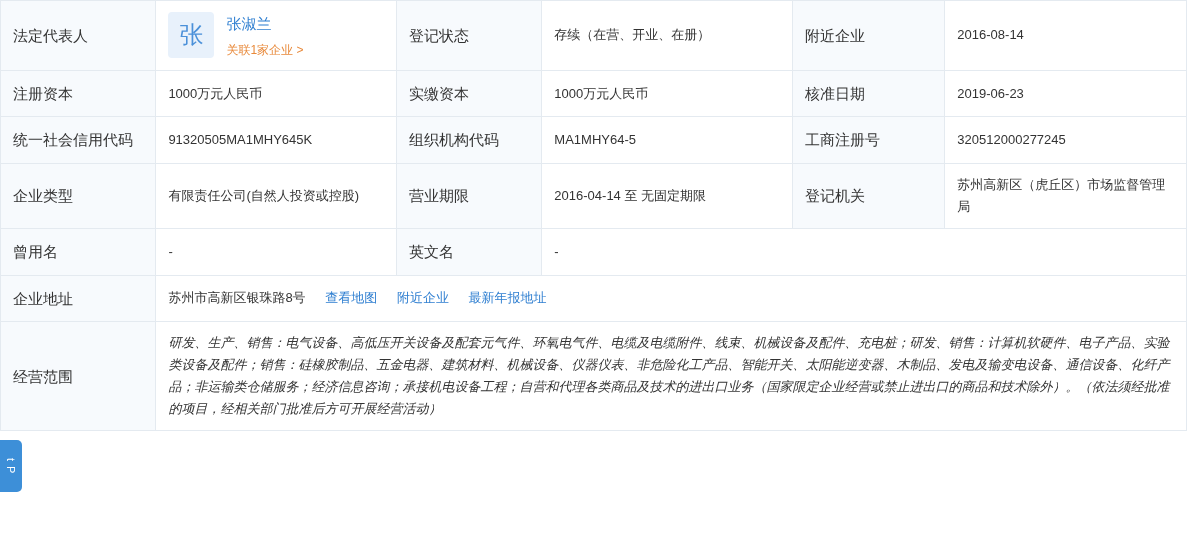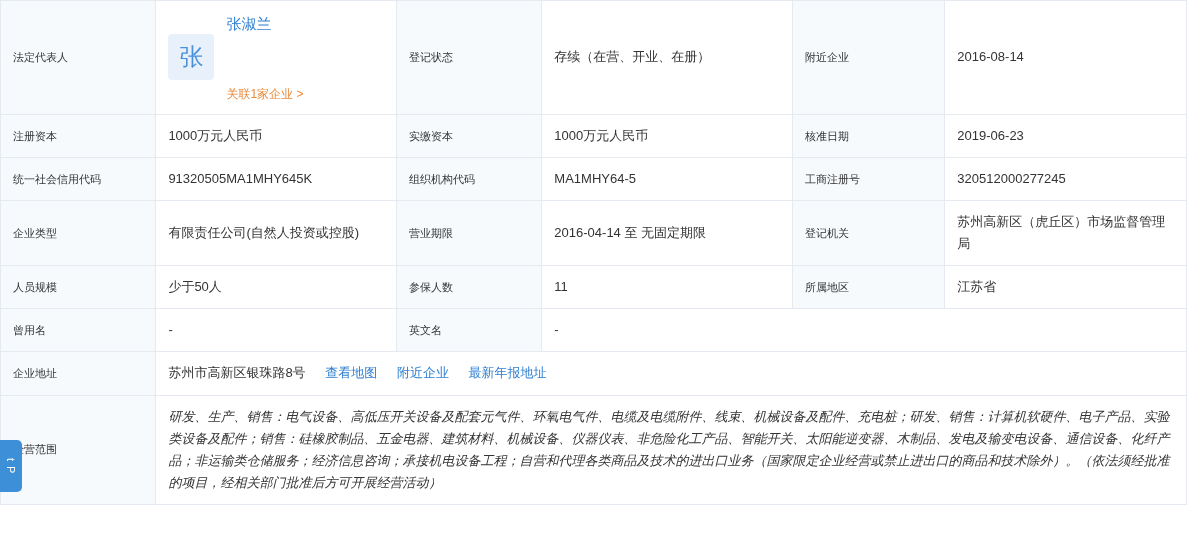"法定代表人" td.label { font-size: 11px -> 15px }
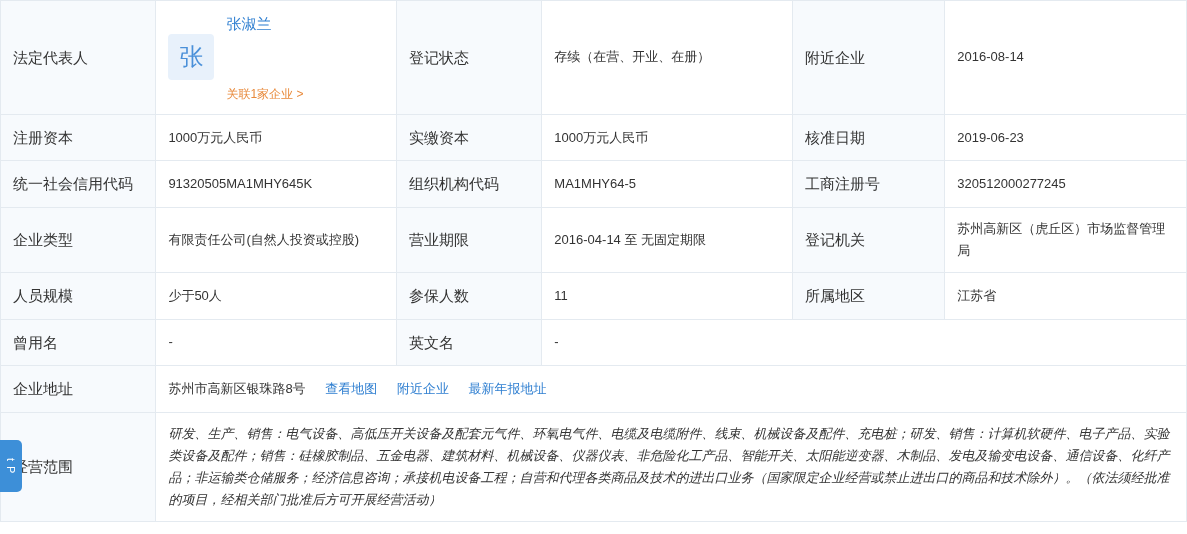"关联1家企业 >" .rep-link { margin-top: 44px -> none }
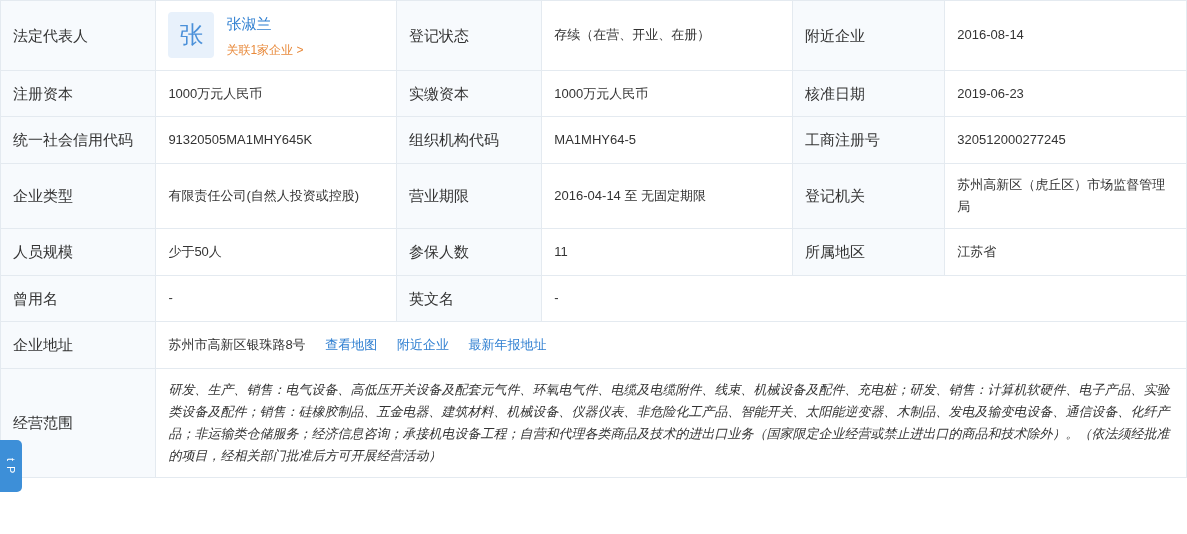"人员规模" tr { html: <tr> <td>人员规模</td> <td>少于50人</td> <td>参保人数</td> <td>11</td> <td>所属地区</td> <td>江苏省</td> </tr> -> none }
